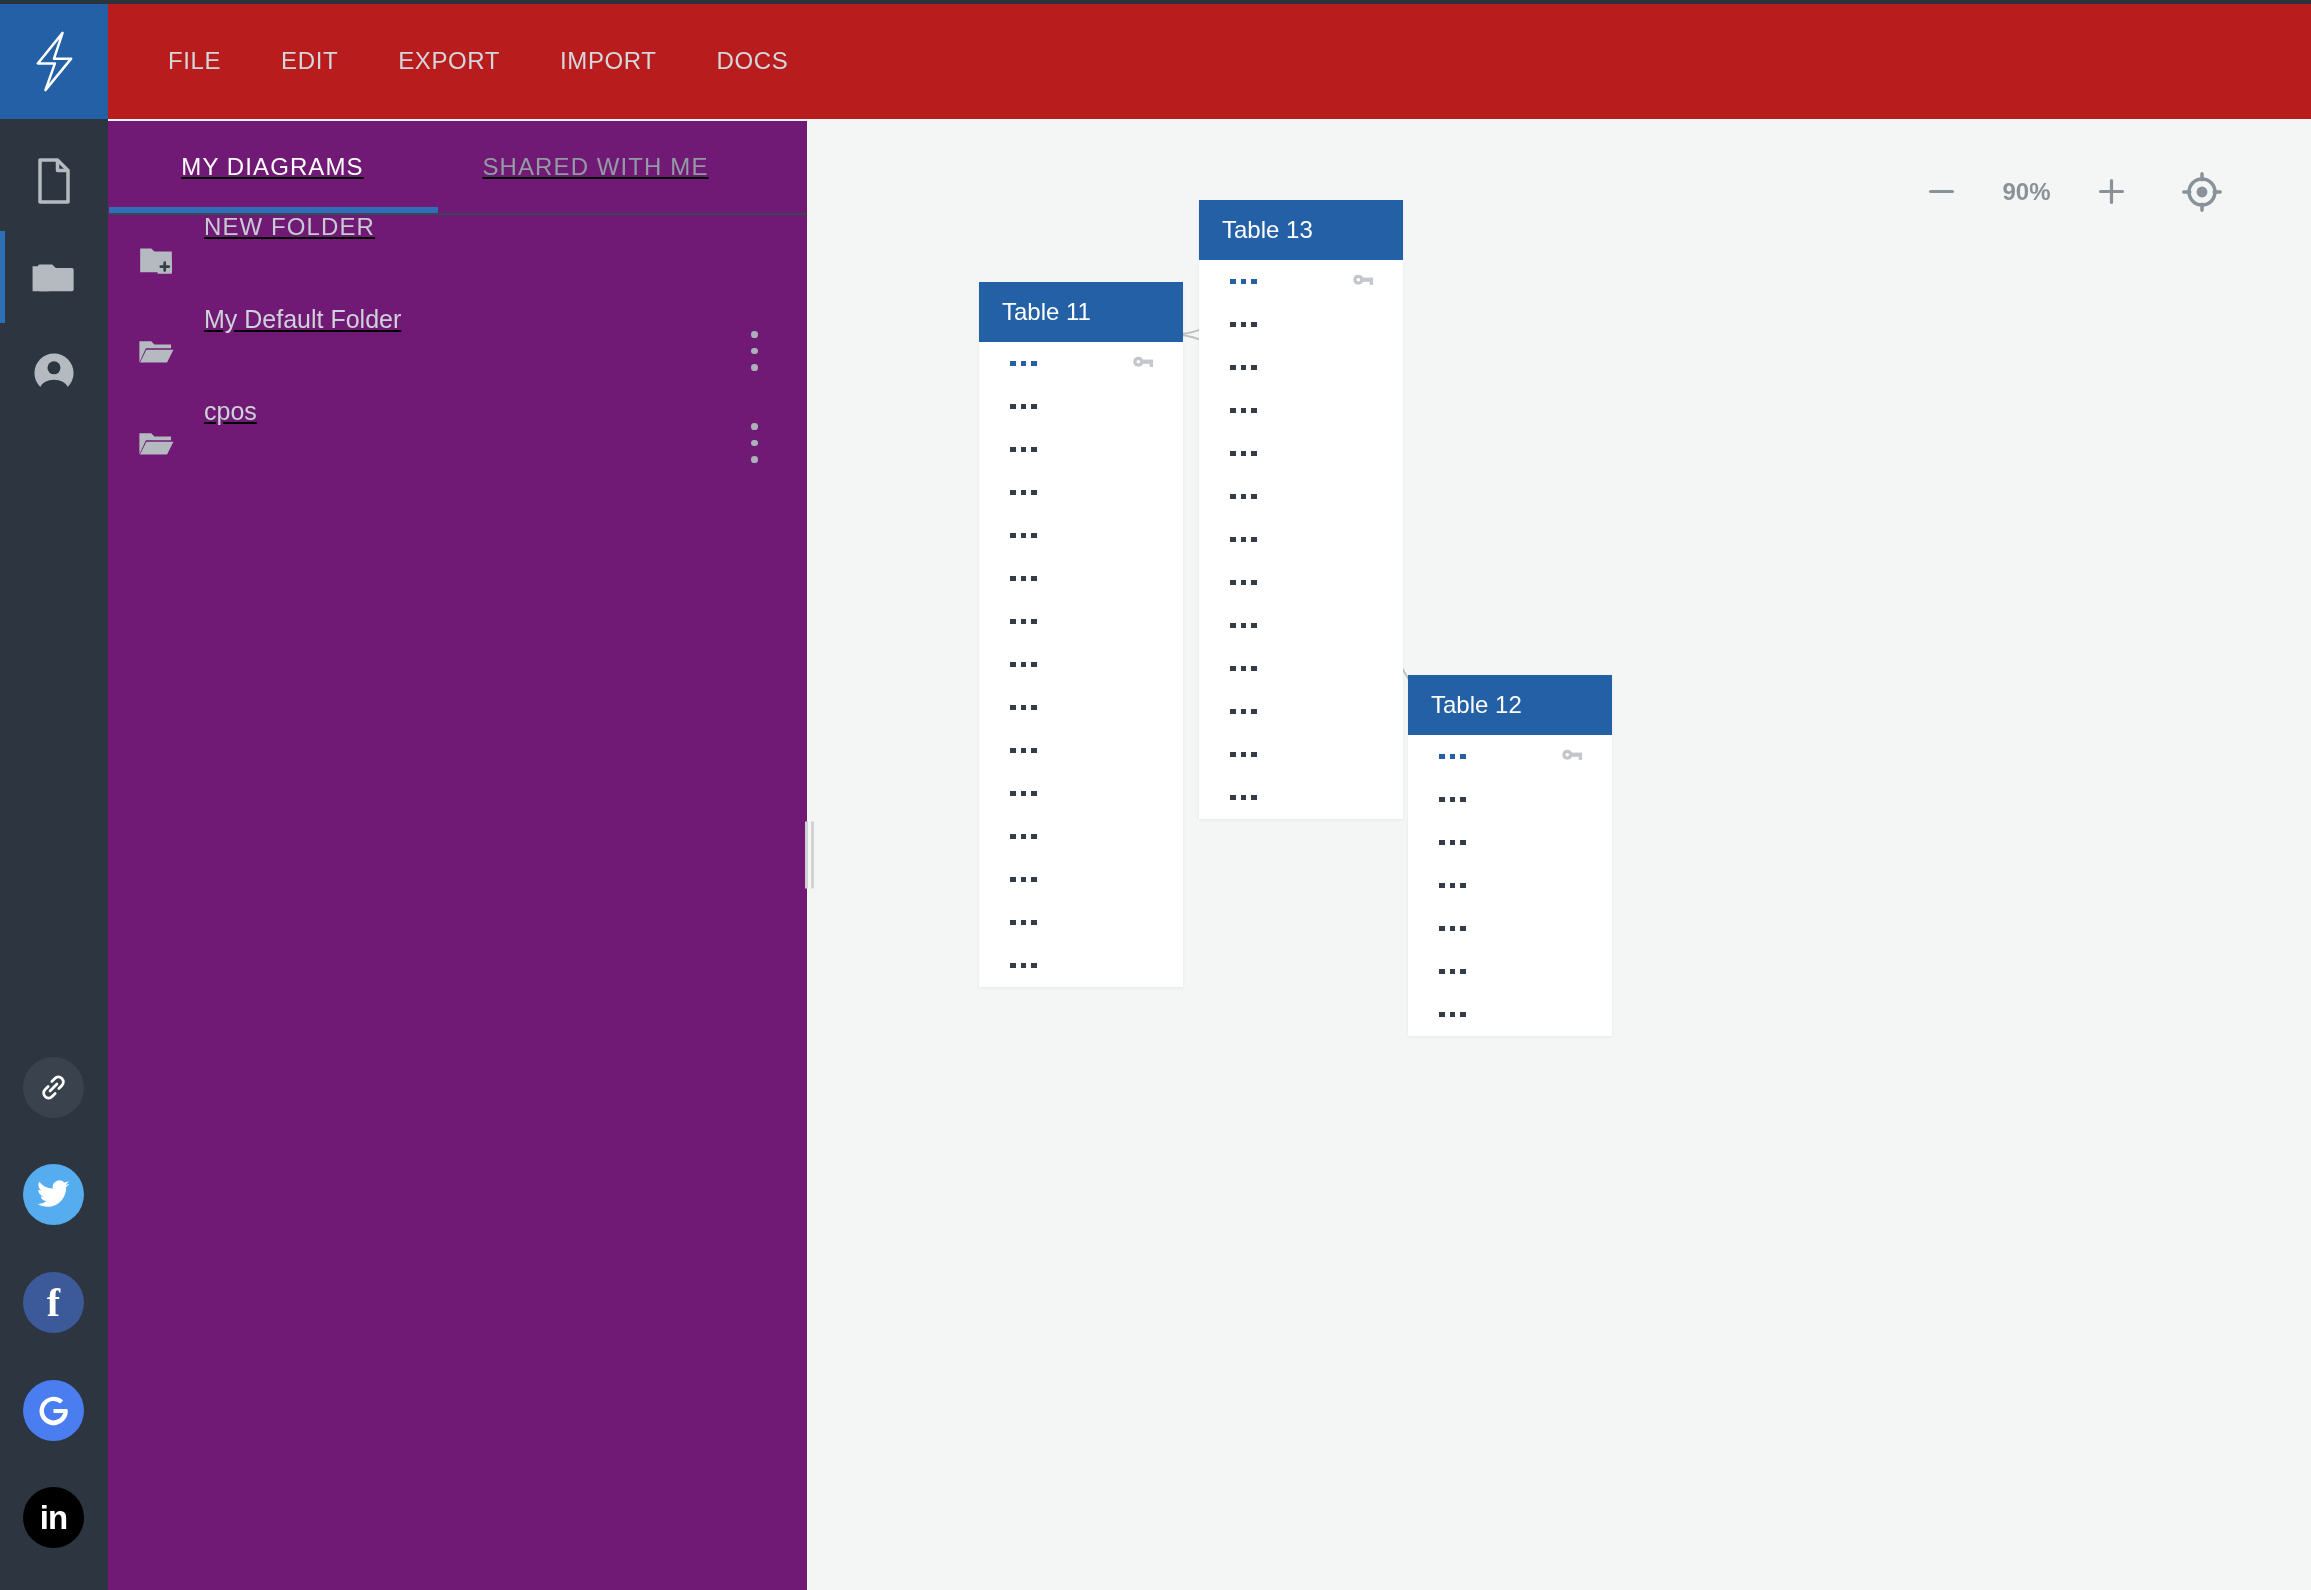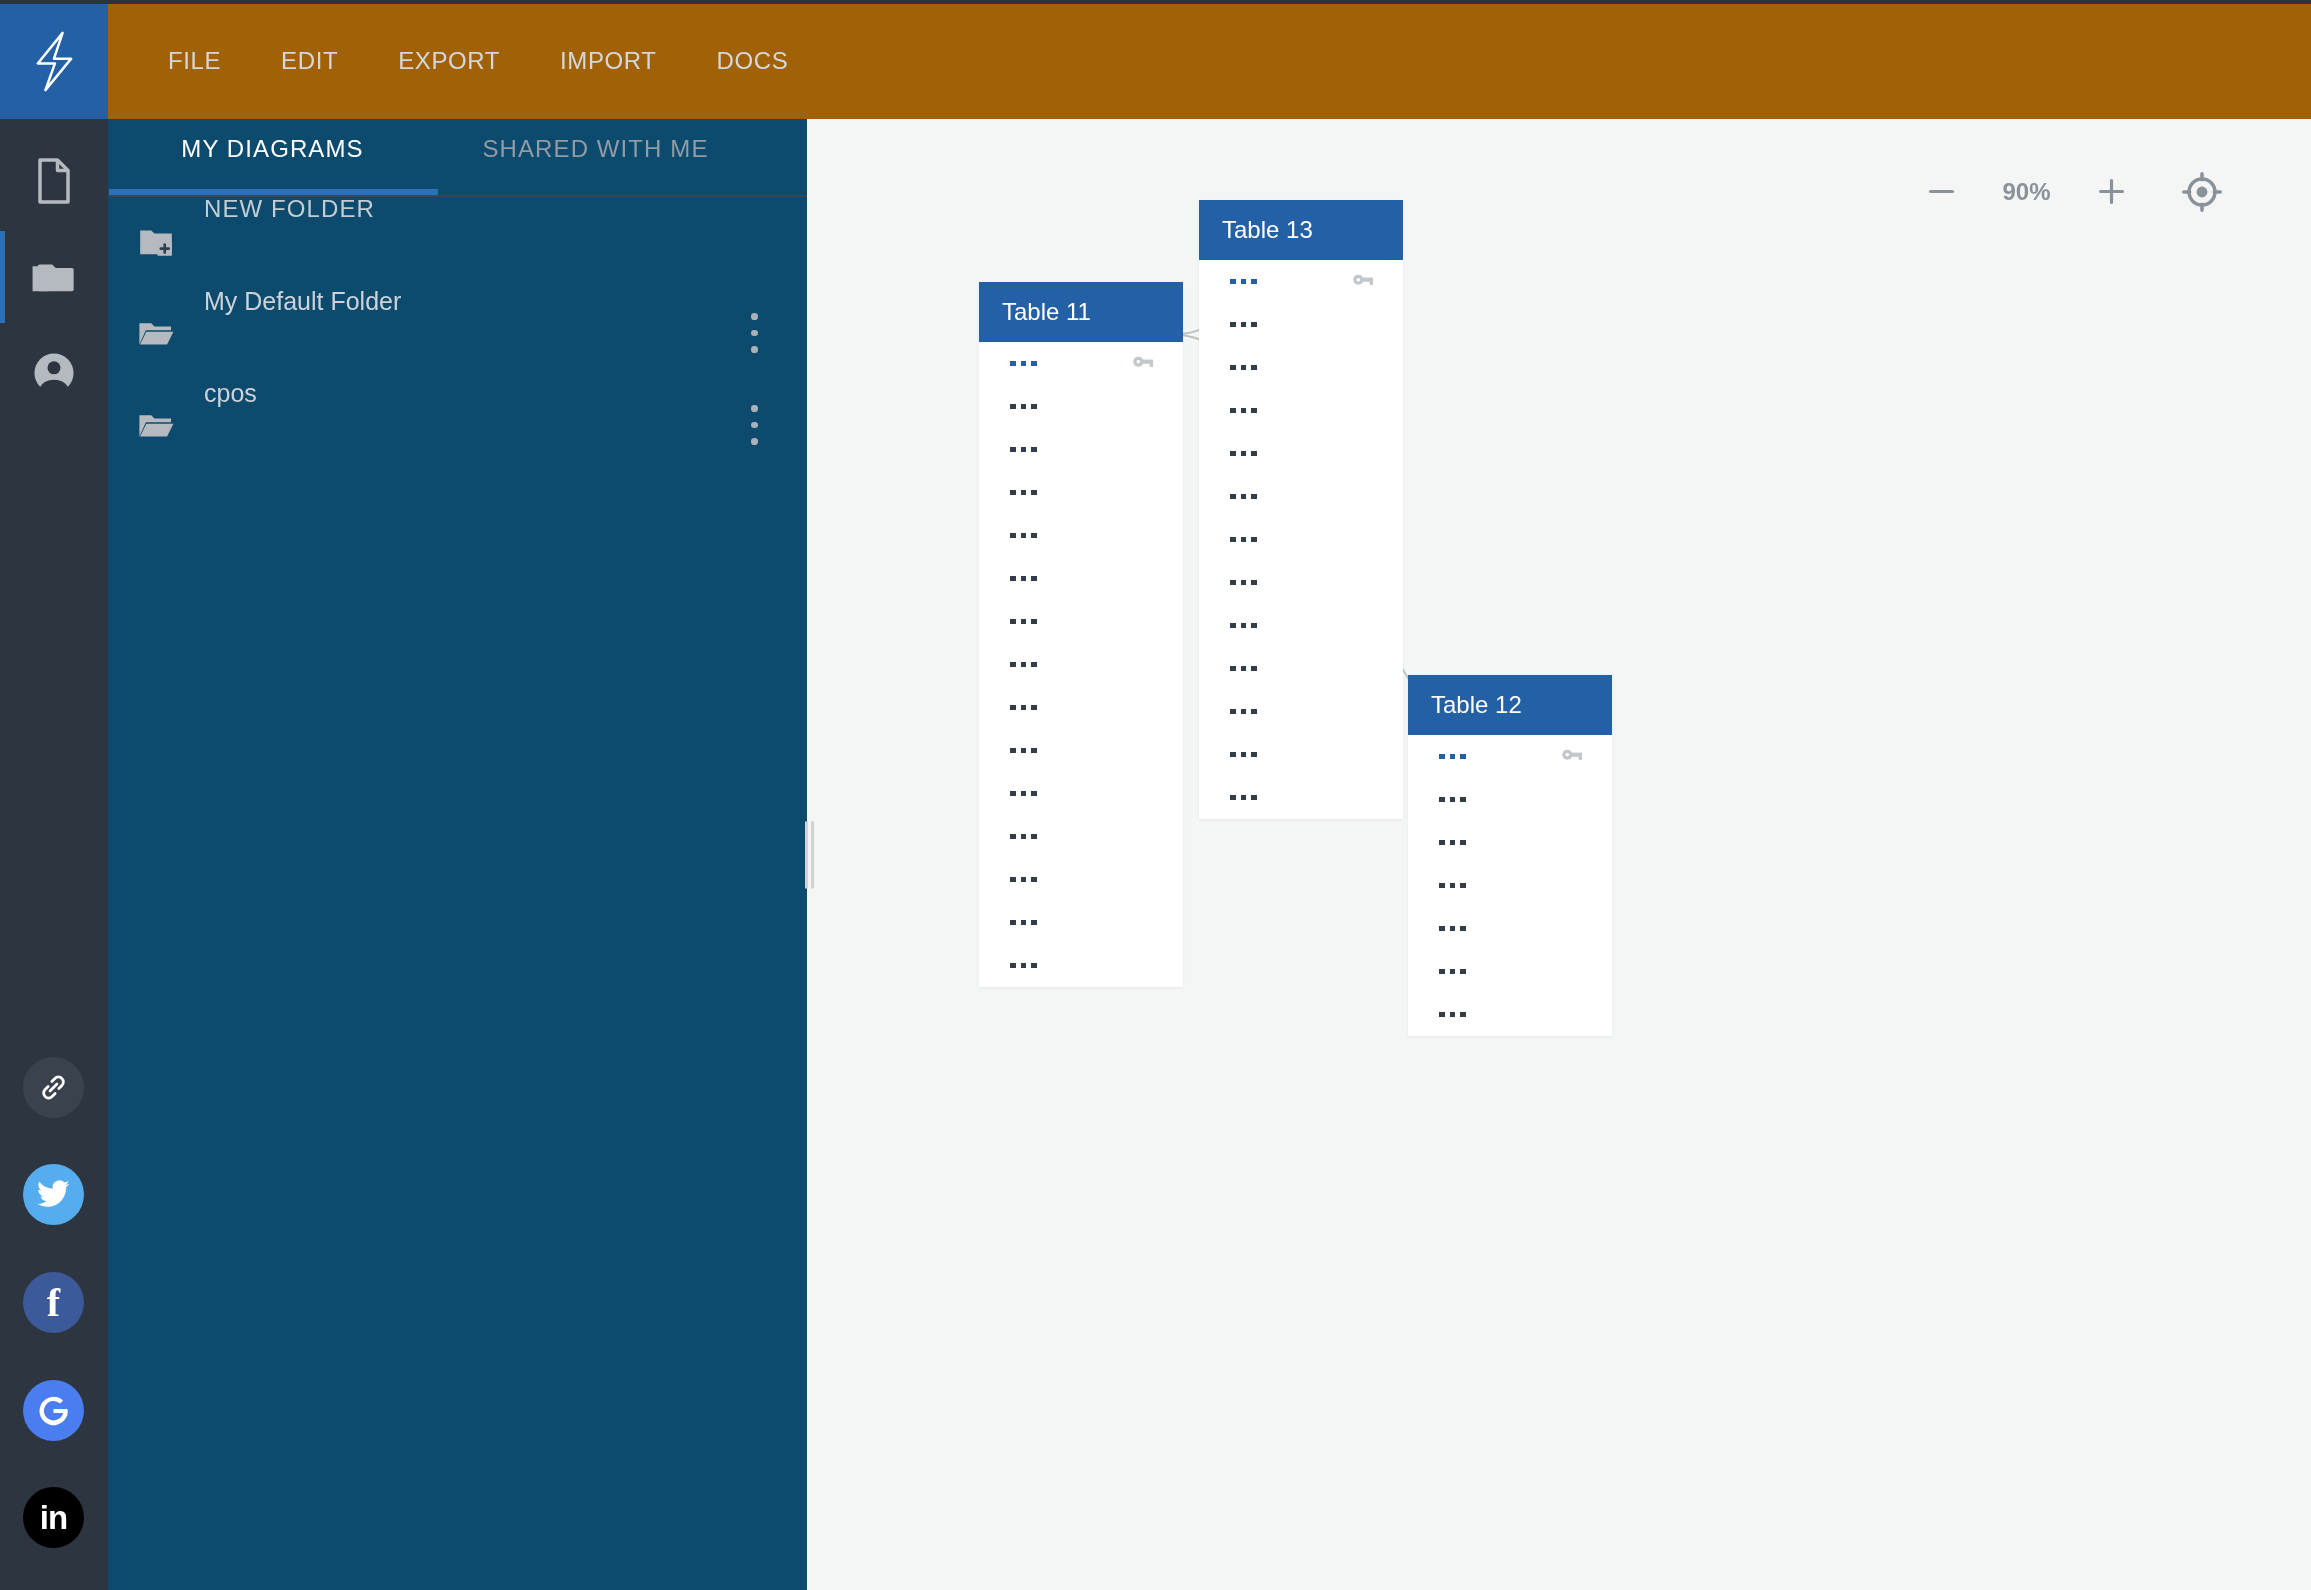"FILE" #topbar { background: #a16207 -> #b91c1c }
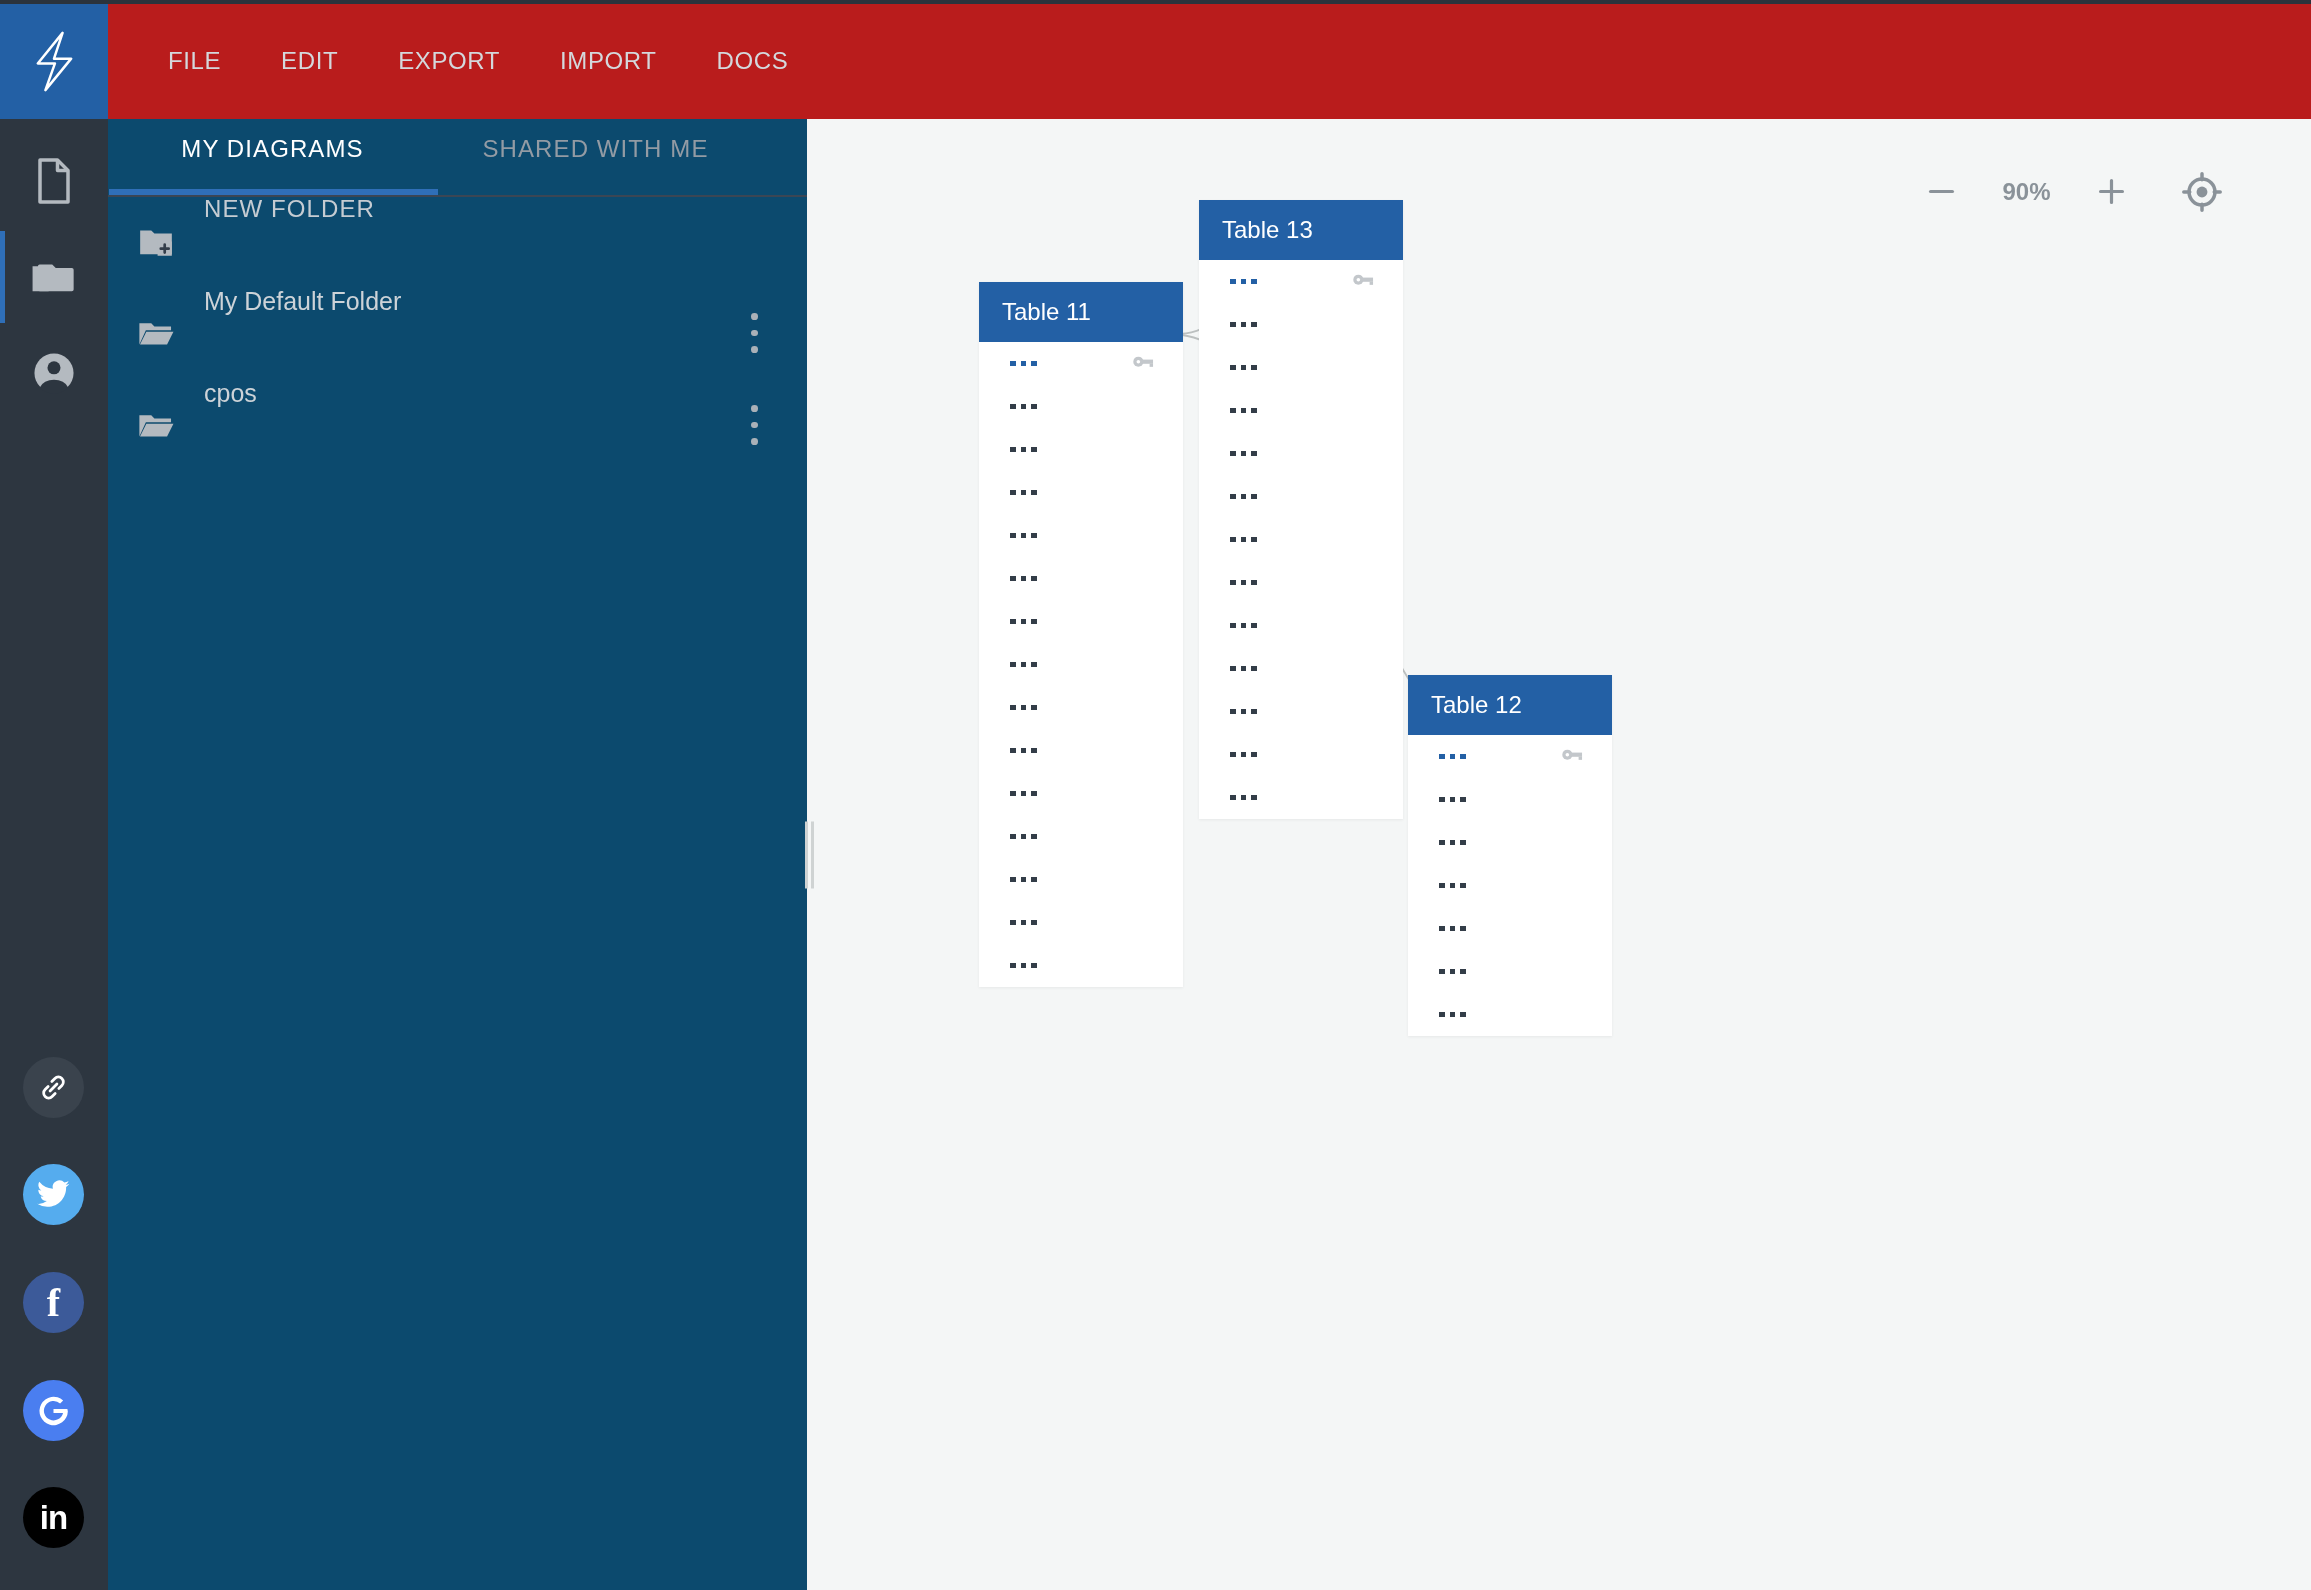"MY DIAGRAMS" #panel { background: #0c4a6e -> #701a75; text-decoration: none -> underline; top: 103px -> 121px }
